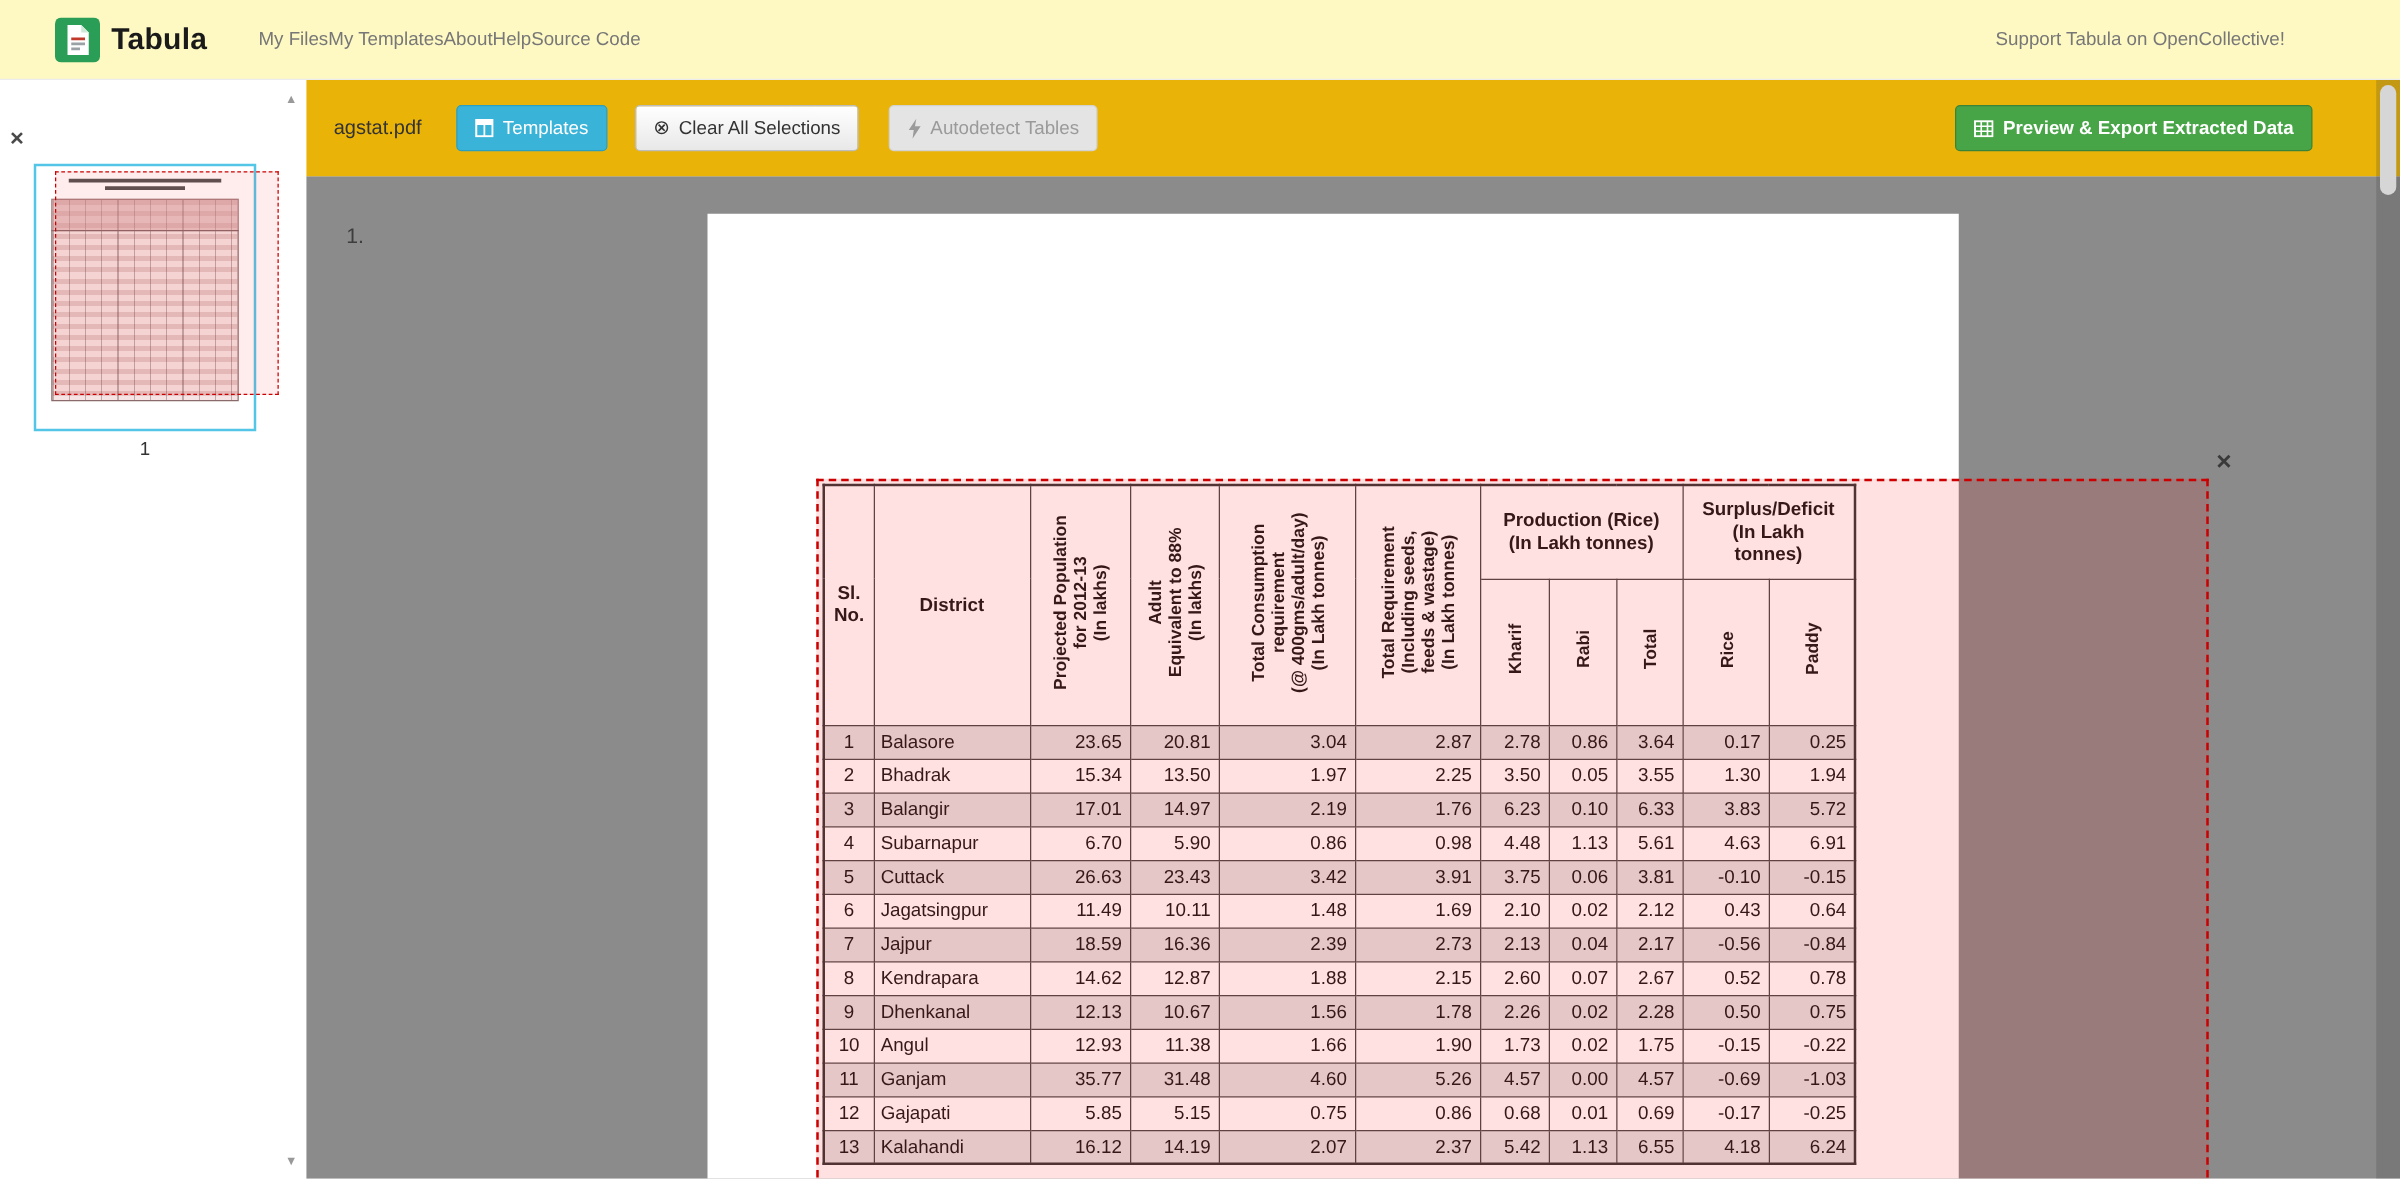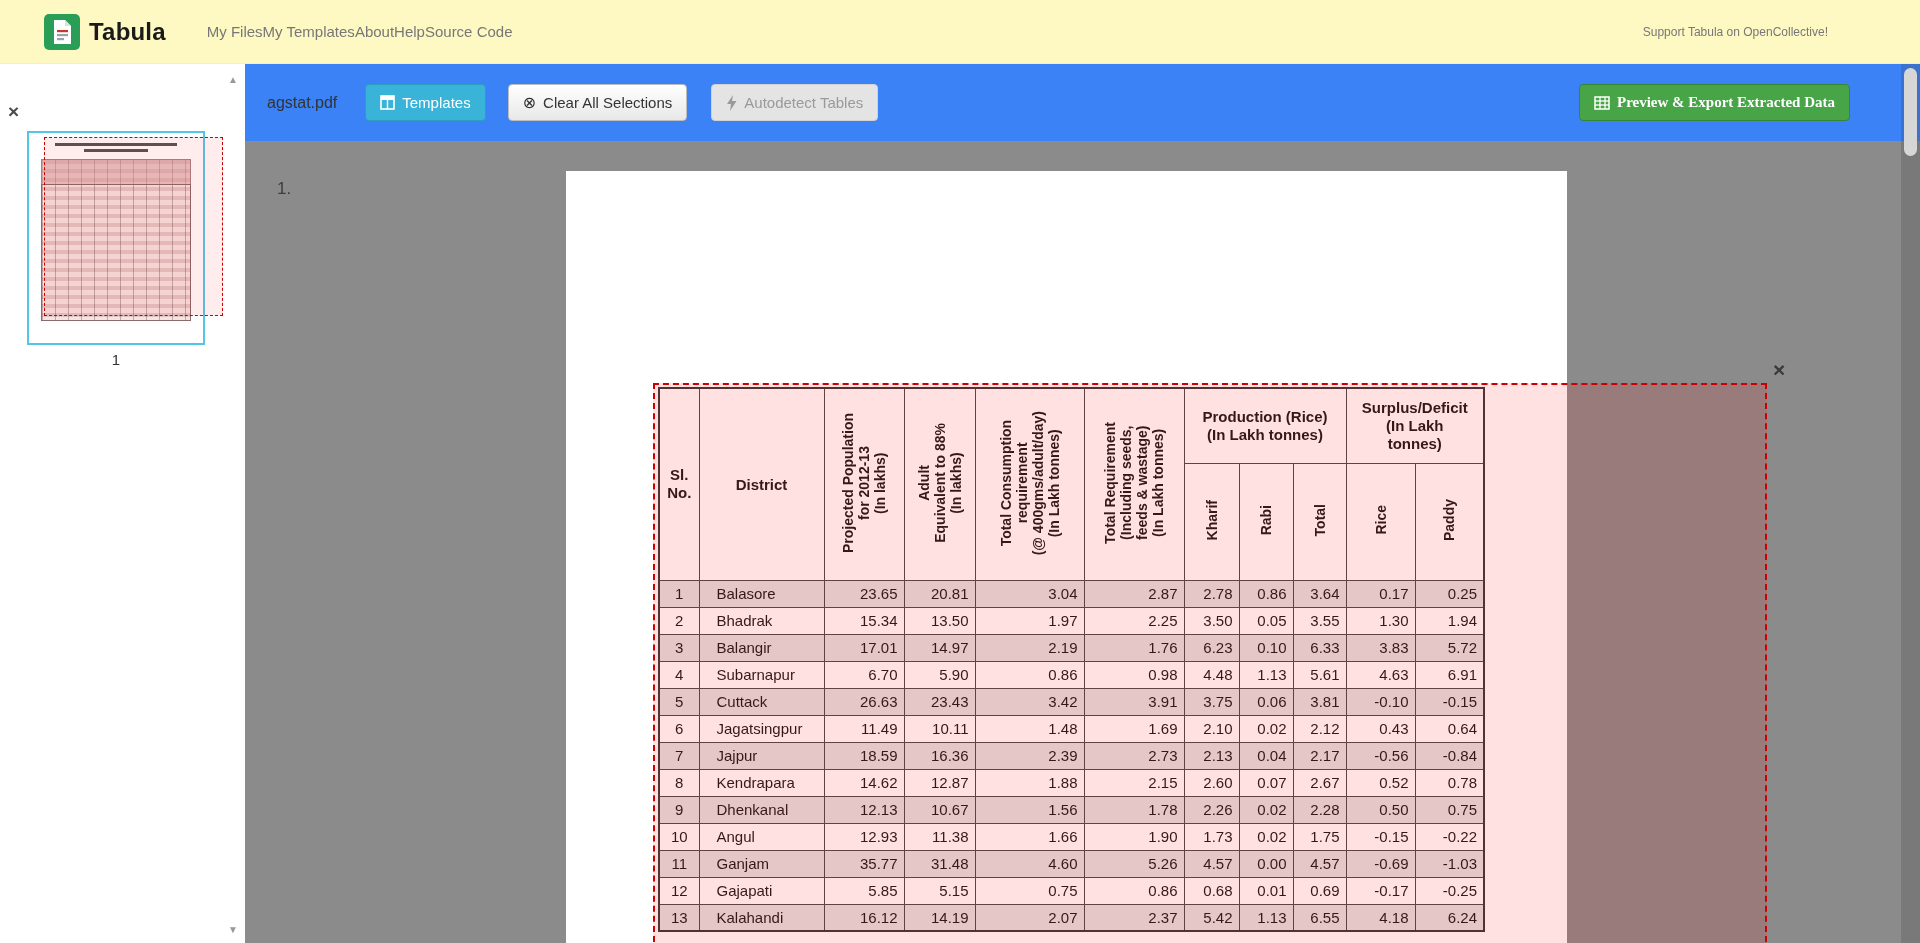"Support Tabula on OpenCollective!" .support { font-size: 12px -> 15px }
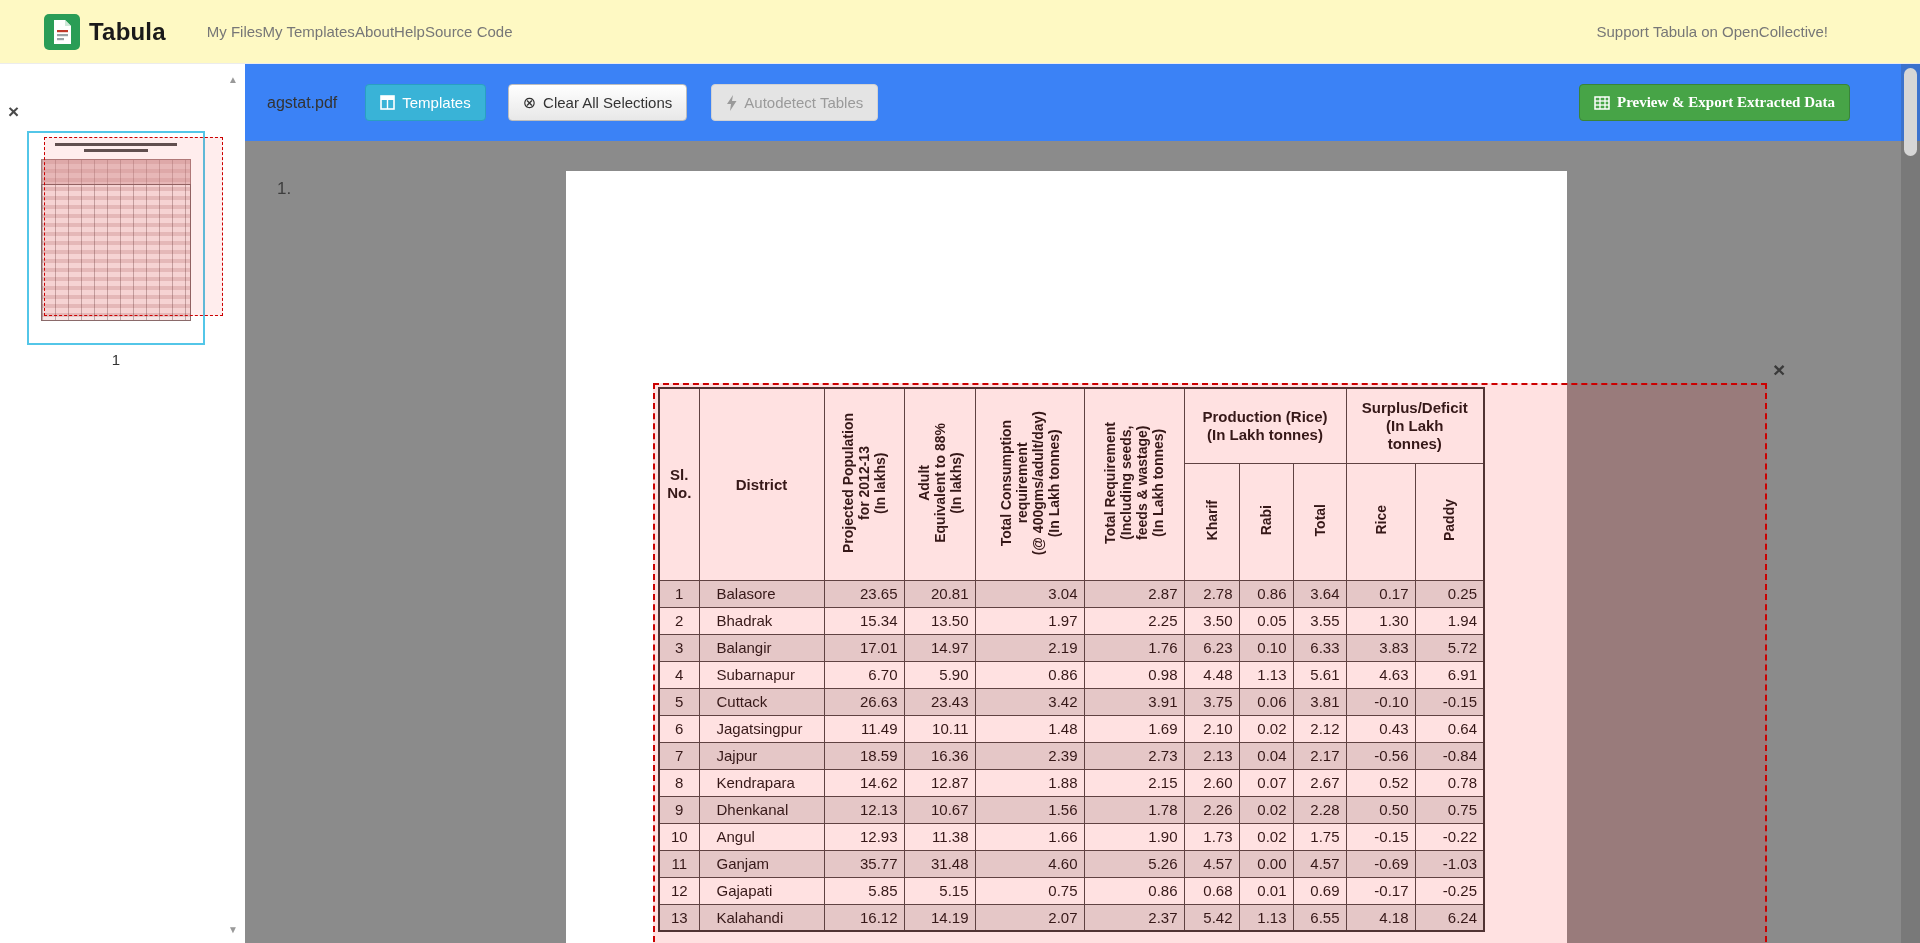"agstat.pdf" .toolbar { background: #3b82f6 -> #eab308 }
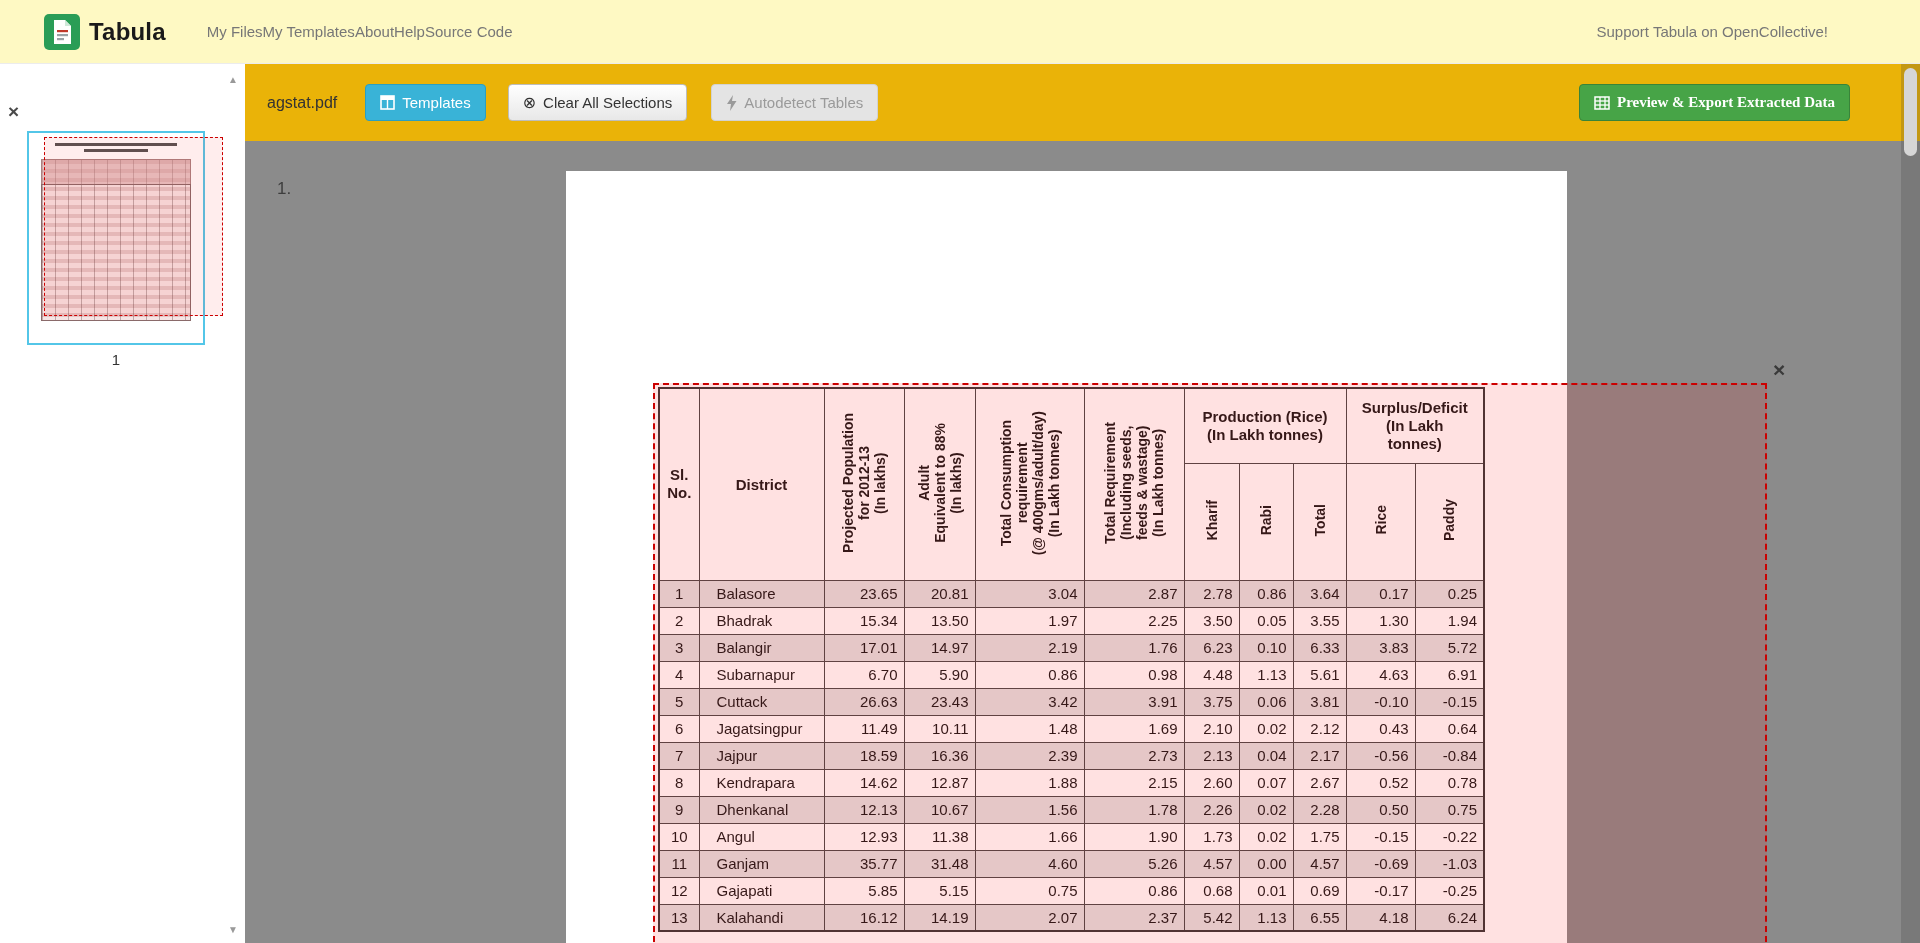"Preview & Export Extracted Data" .btn-export { font-family: Liberation Serif, serif -> none }
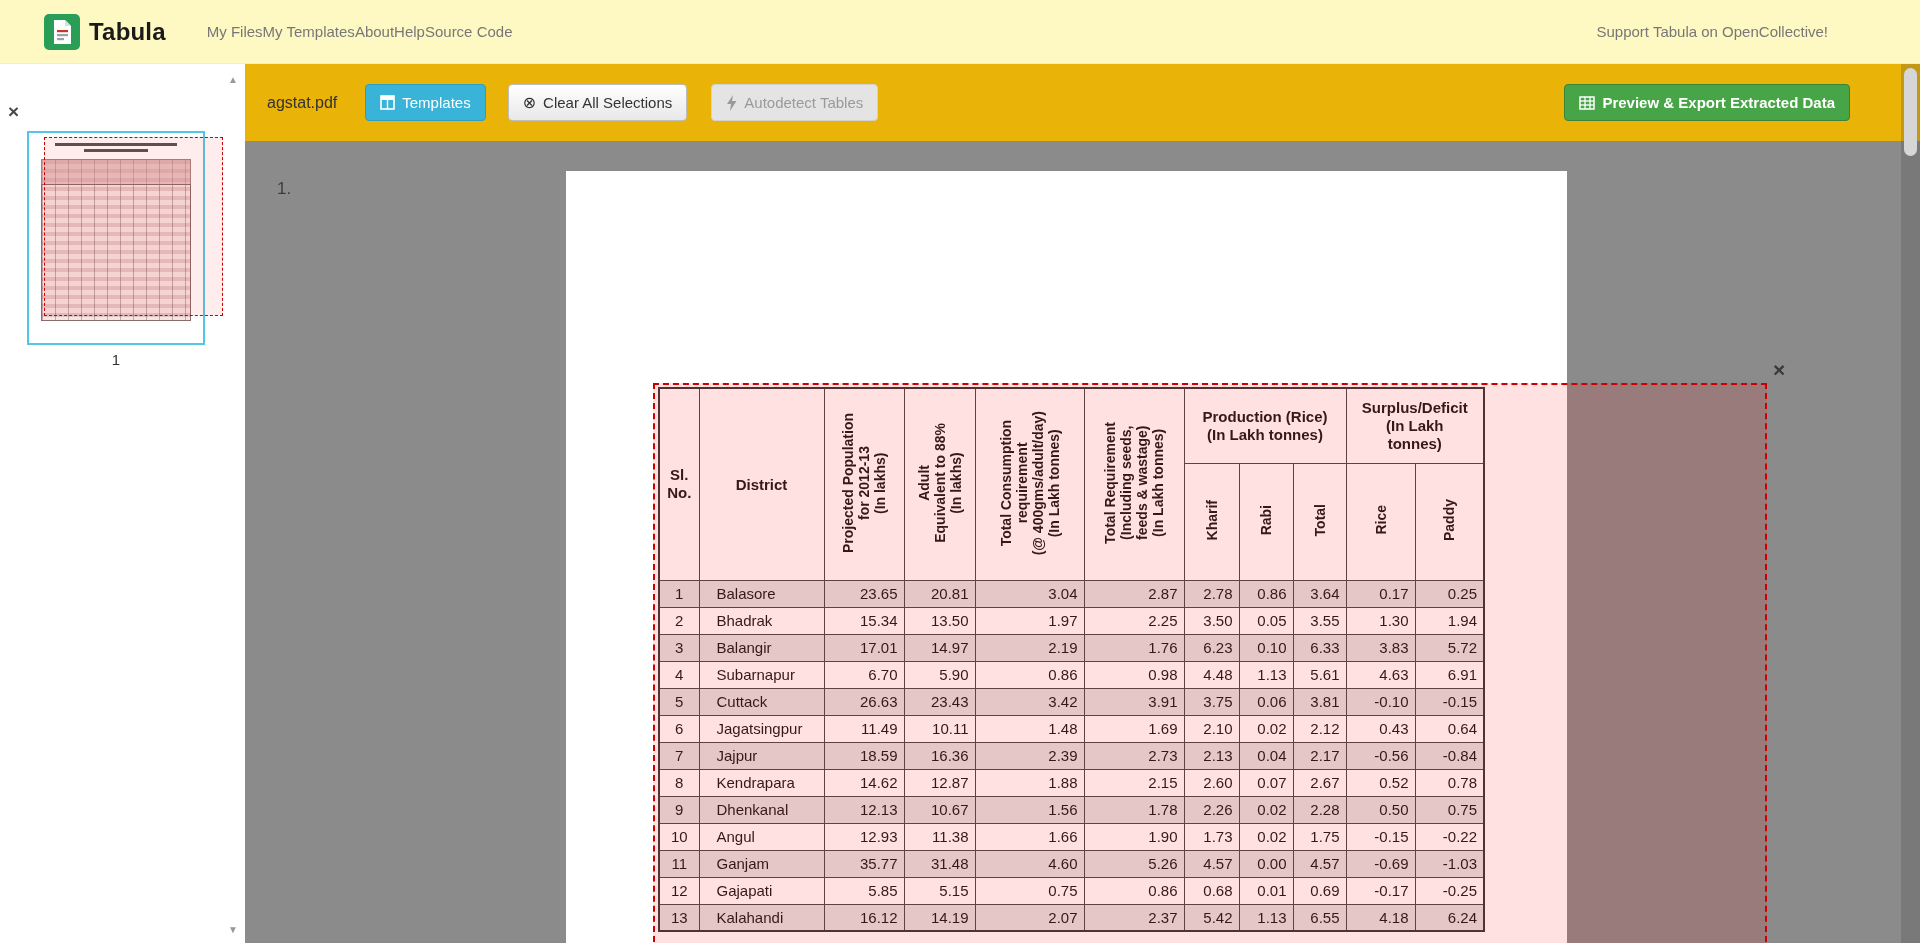"Balasore" .doc-table tbody td:nth-child(2) { padding-left: 17px -> 5px }
